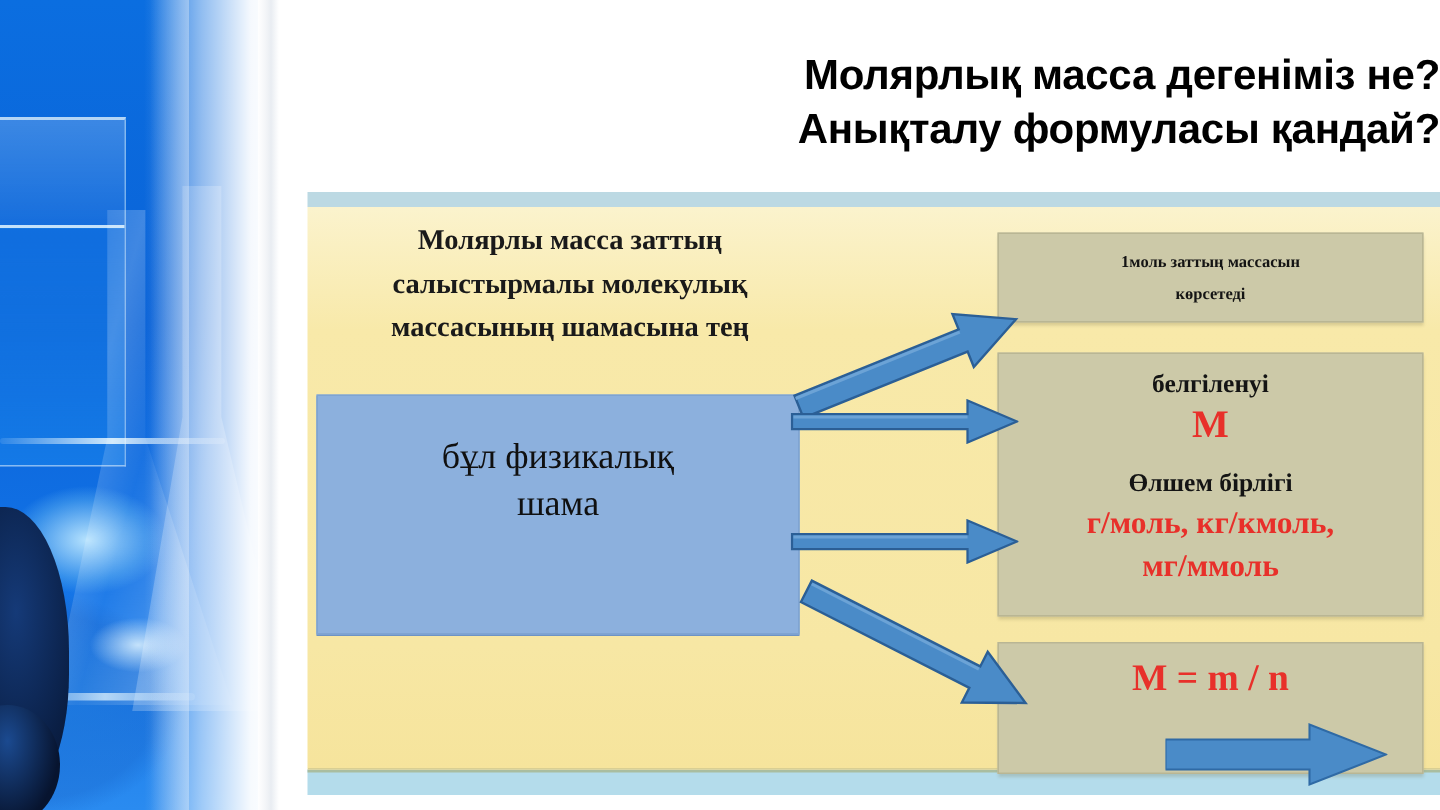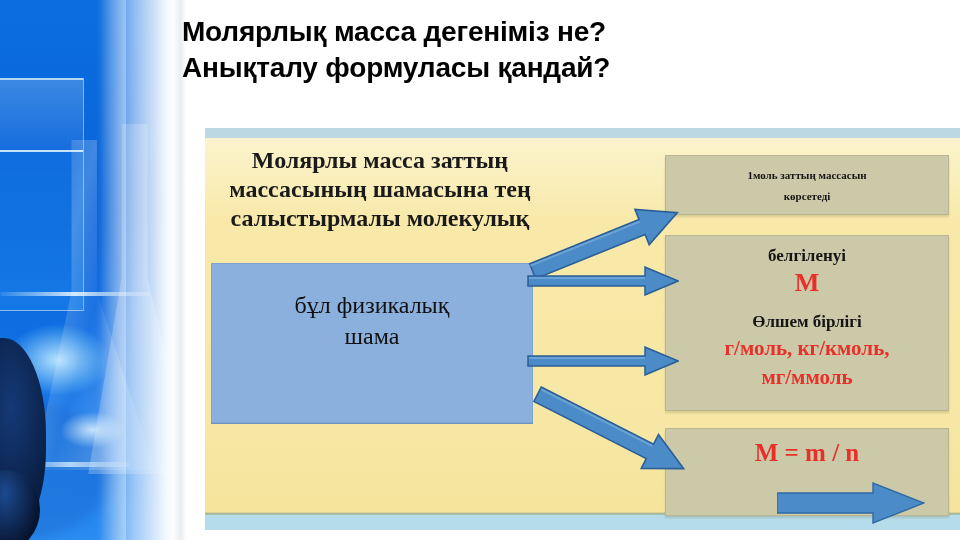"Молярлық масса дегеніміз не?" #title-block { text-align: left -> right; top: 14px -> 32px }
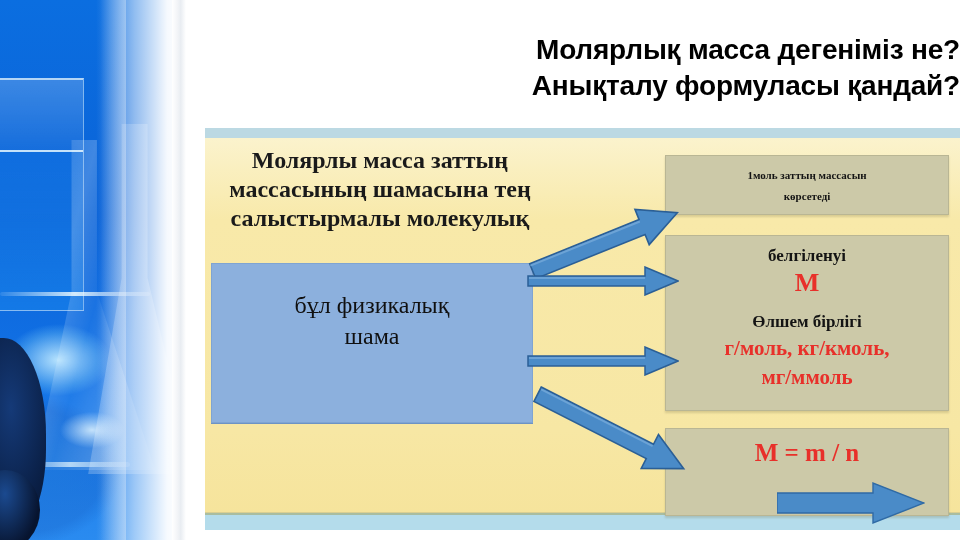"Молярлы масса заттың" #left-header { font-size: 24px -> 19px }
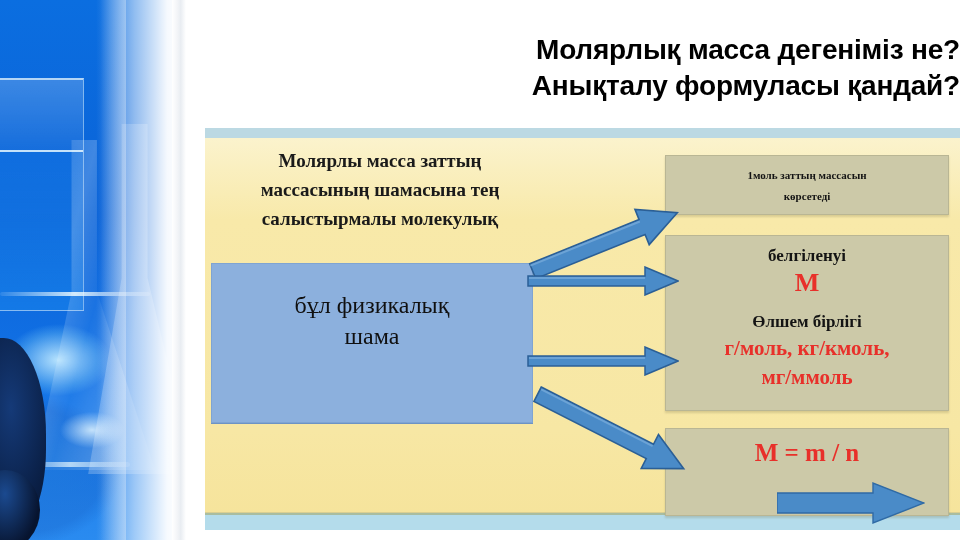"массасының шамасына тең" div.nowrap { order: before "салыстырмалы молекулық" -> after "салыстырмалы молекулық" }
